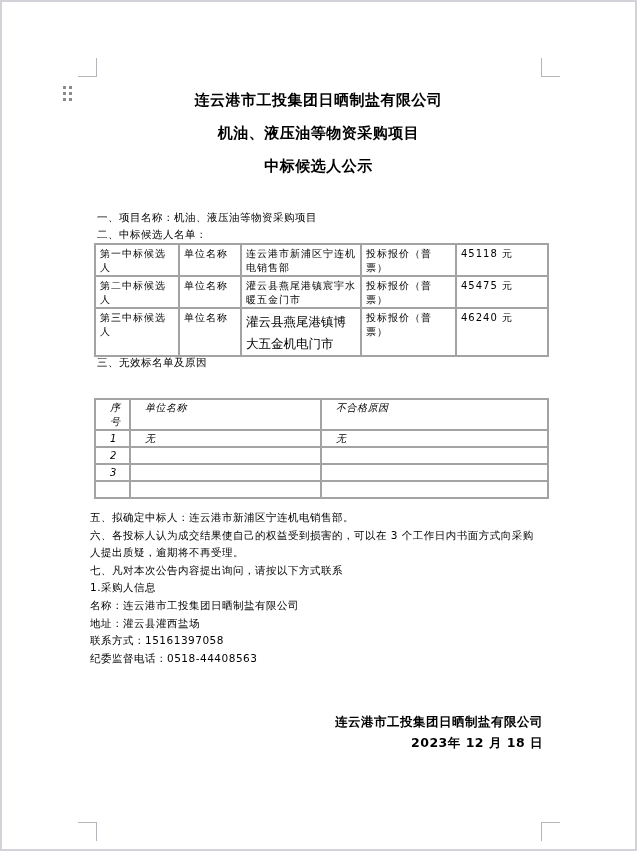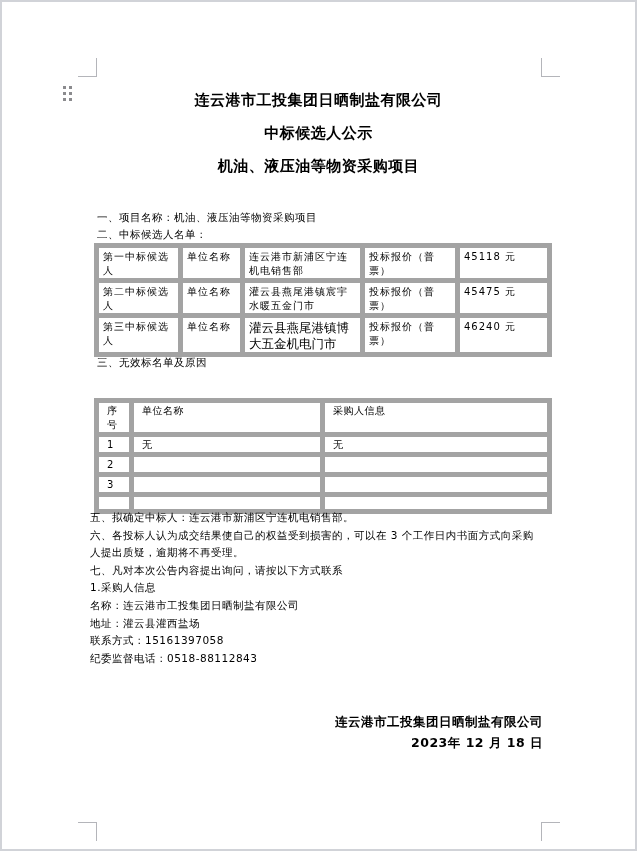"中标候选人公示" div { order: before "机油、液压油等物资采购项目" -> after "机油、液压油等物资采购项目" }
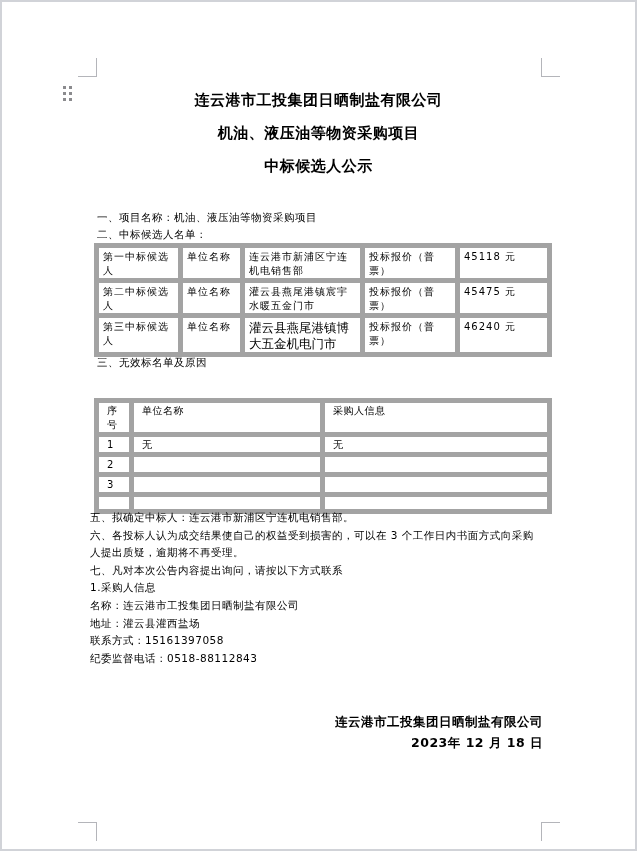"第一中标候选人" td { border: 5px solid #a3a3a3 -> 2px solid #a3a3a3 }
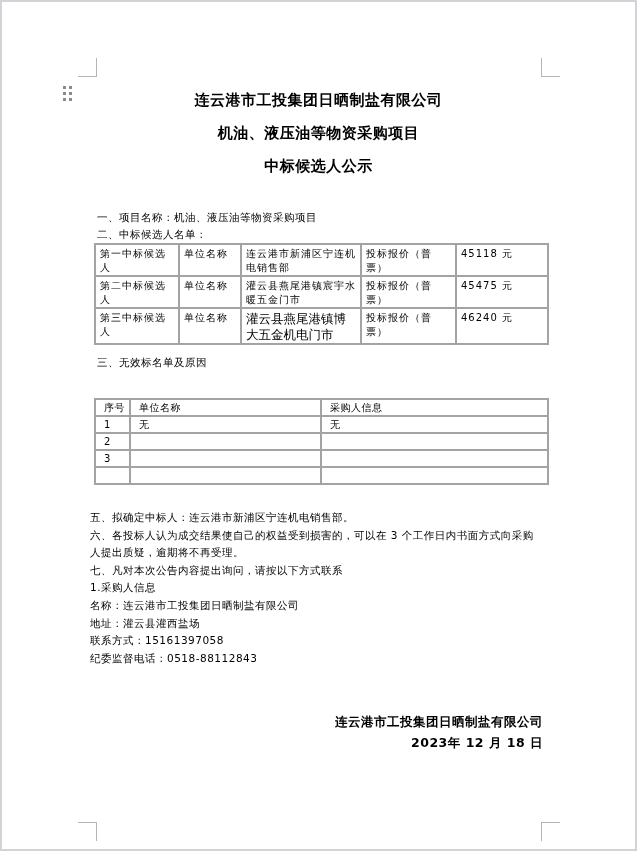"灌云县燕尾港镇博大五金机电门市" .tbl1 td.big { line-height: 16px -> 22px }
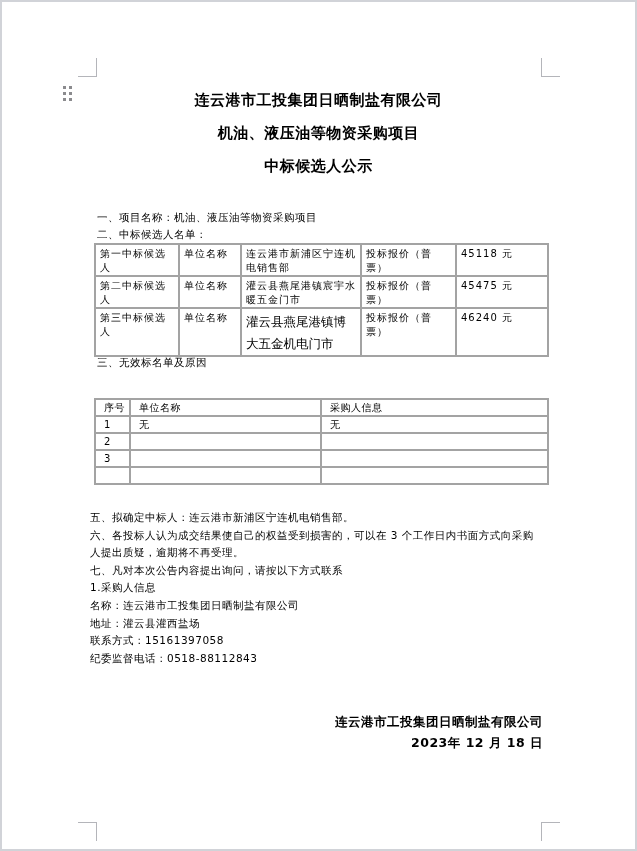"序号" .tbl2 td { font-style: none -> italic; padding: 1px 4px 0 8px -> 1px 4px 0 14px }
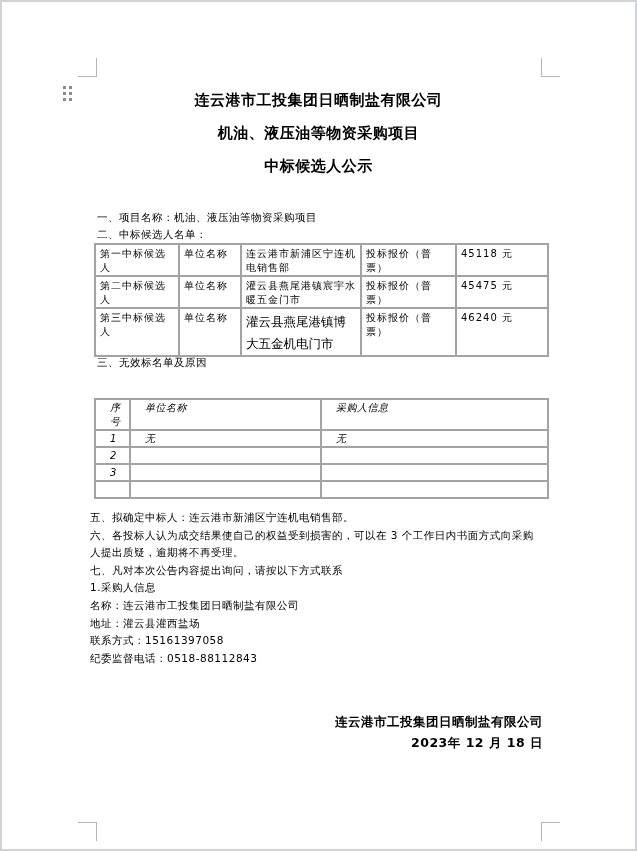"采购人信息" td { text: 采购人信息 -> 不合格原因 }
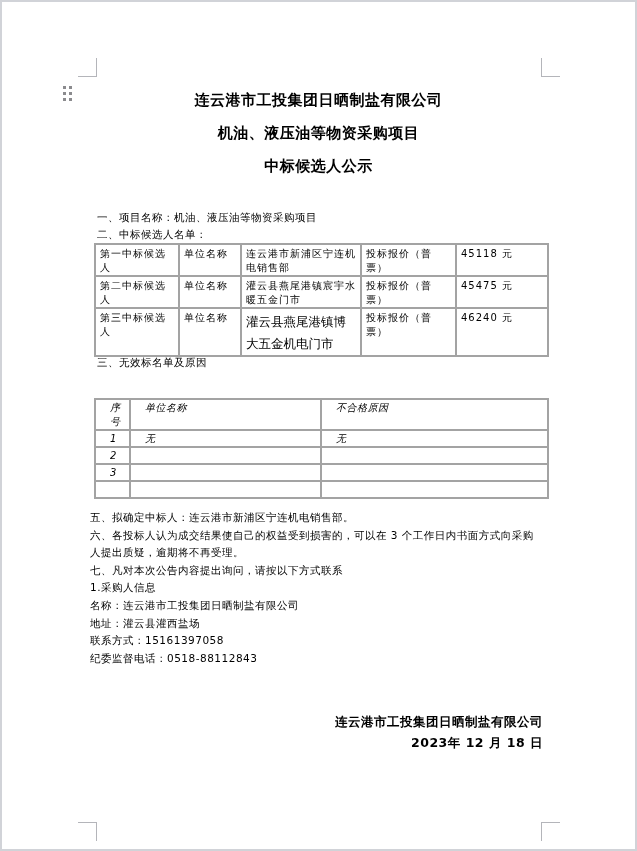"纪委监督电话：0518-88112843" div { text: 0518-88112843 -> 0518-44408563 }
